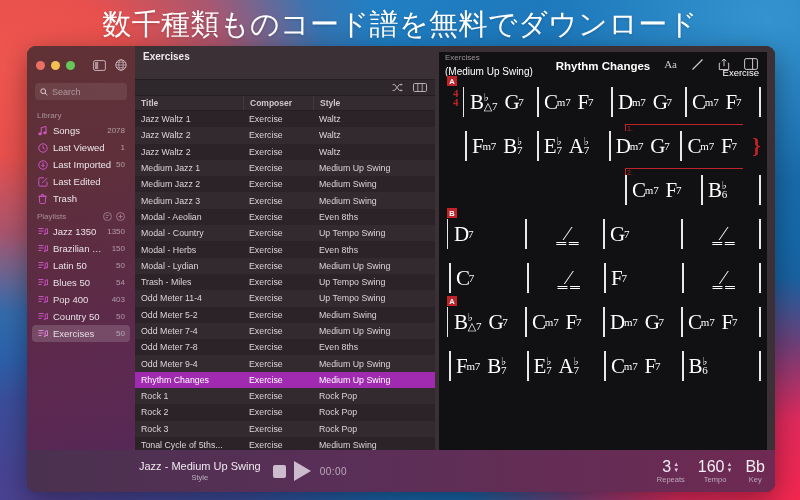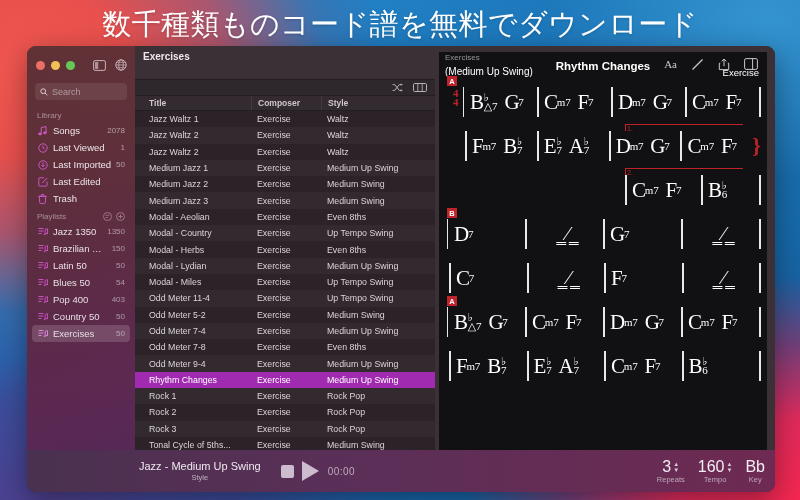"Title" .c-title { margin-left: 8px -> none }
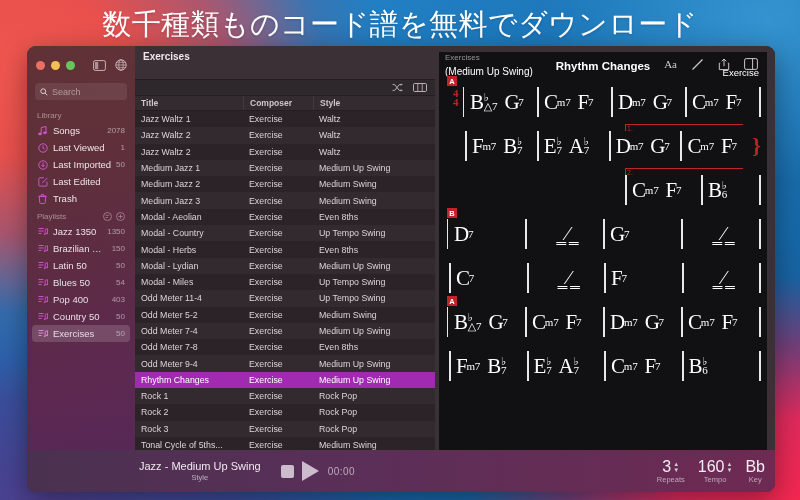"Modal - Miles" div.c-title { text: Modal -> Trash }
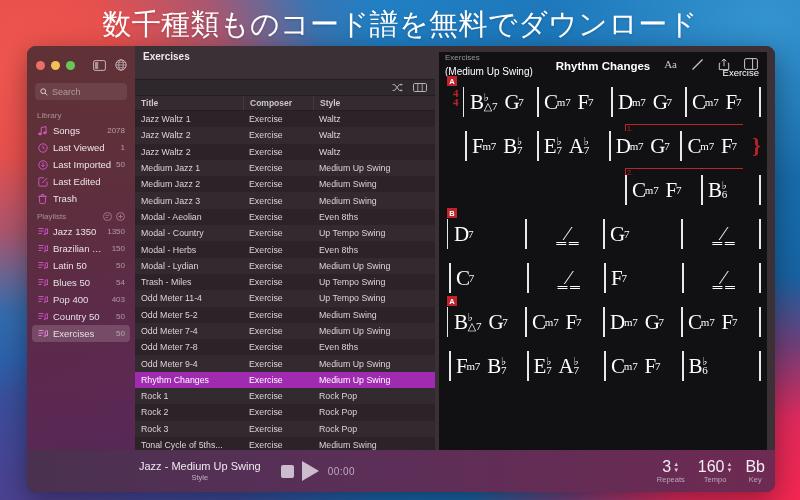"Jazz - Medium Up Swing" .tp-style { margin-right: 20px -> 12px }
